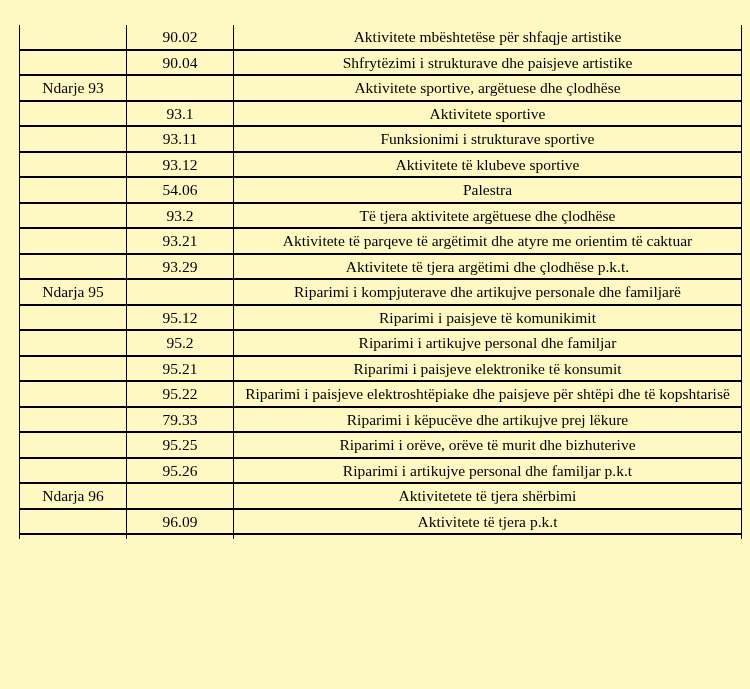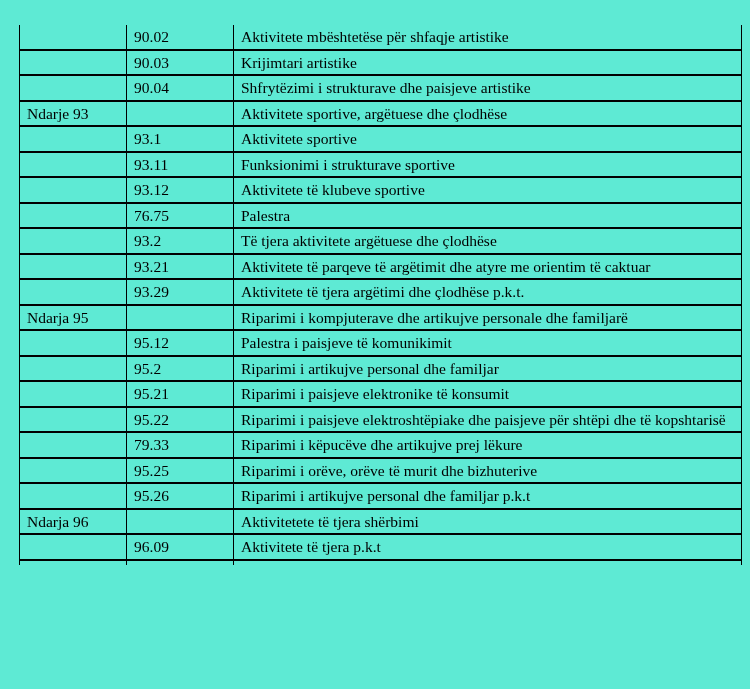"90.02" .page { background: #5eead4 -> #fef9c3; text-align: none -> center }
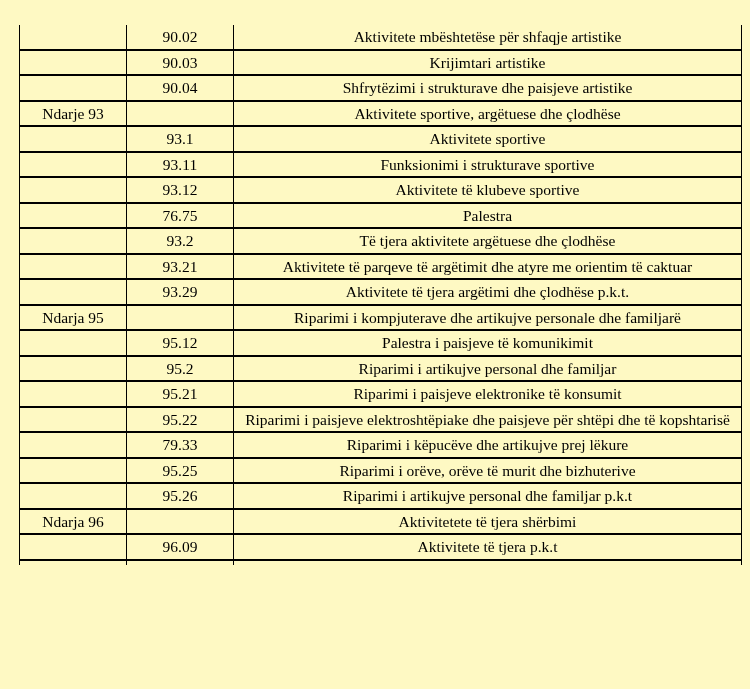"90.03" tr { html: <tr> <td></td> <td>90.03</td> <td>Krijimtari artistike</td> </tr> -> none }
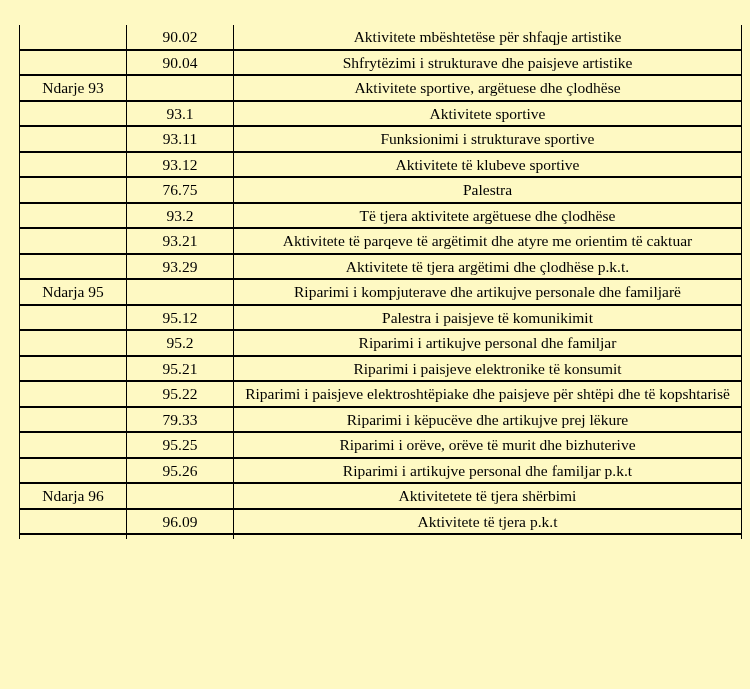"76.75" td { text: 76.75 -> 54.06 }
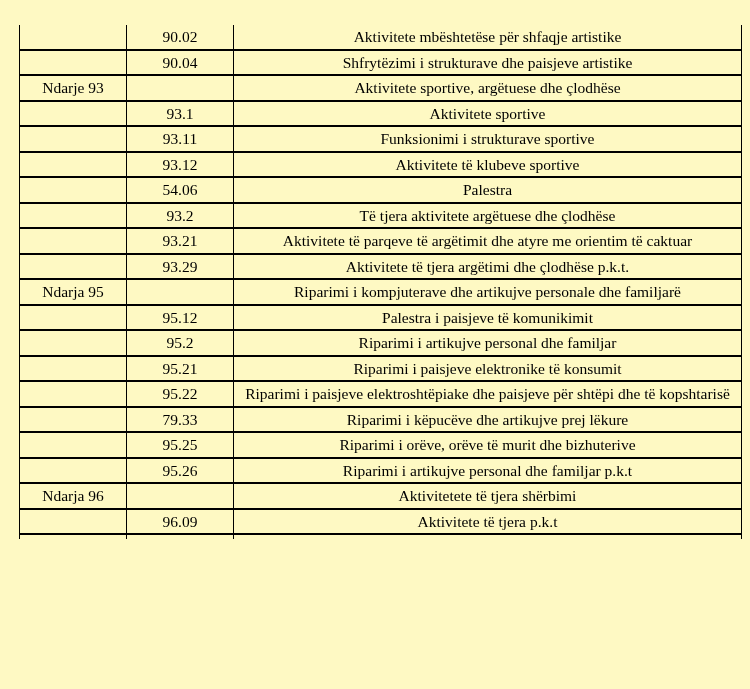"Palestra i paisjeve të komunikimit" td { text: Palestra -> Riparimi }
